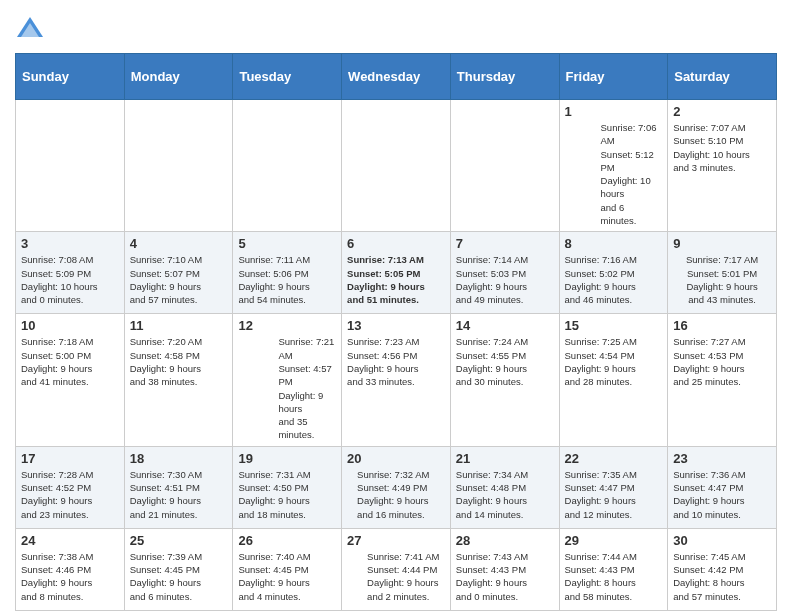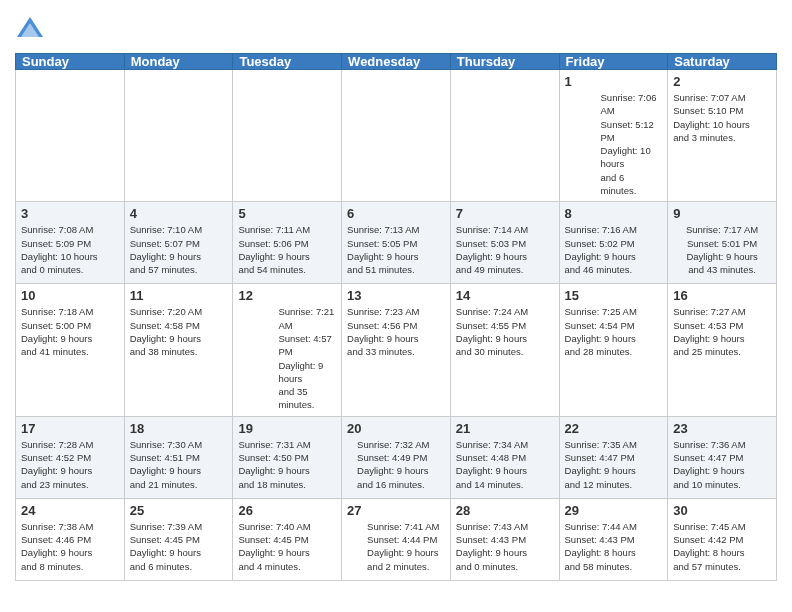"Sunday" th { padding: 0 6px -> 15px 6px }
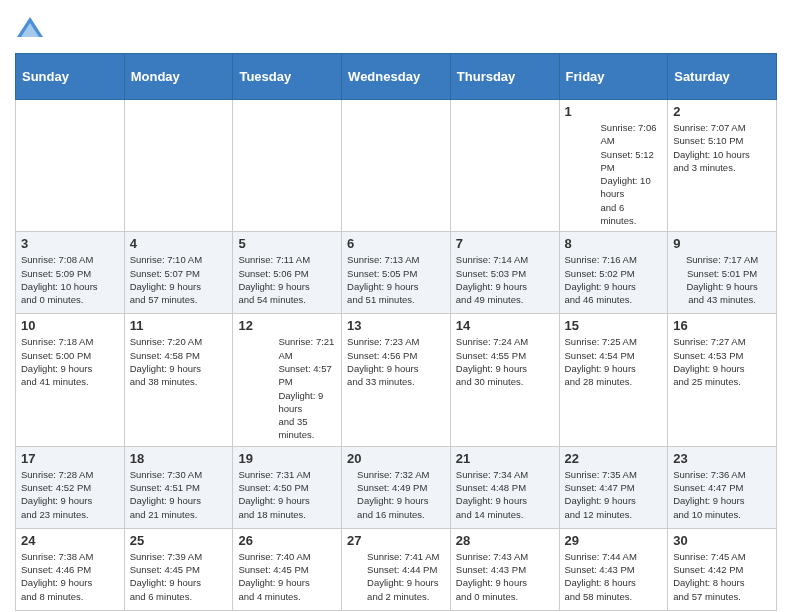"Sunrise: 7:13 AM" div.day-info { font-weight: none -> bold }
